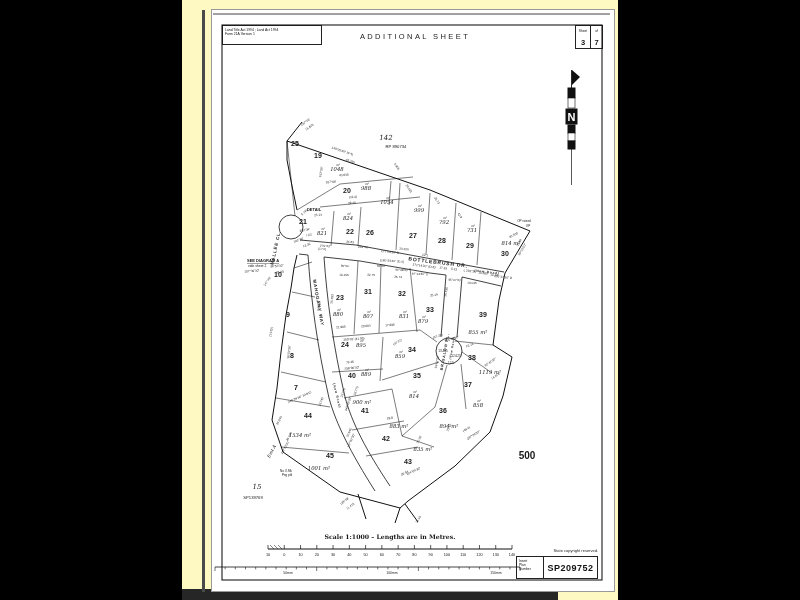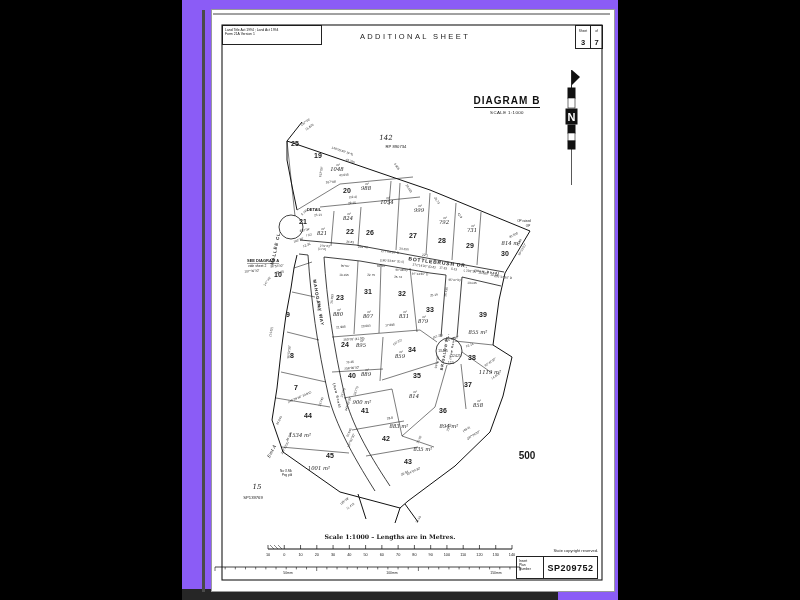"ADDITIONAL SHEET" #stage { background: #8b5cf6 -> #fef9c3 }
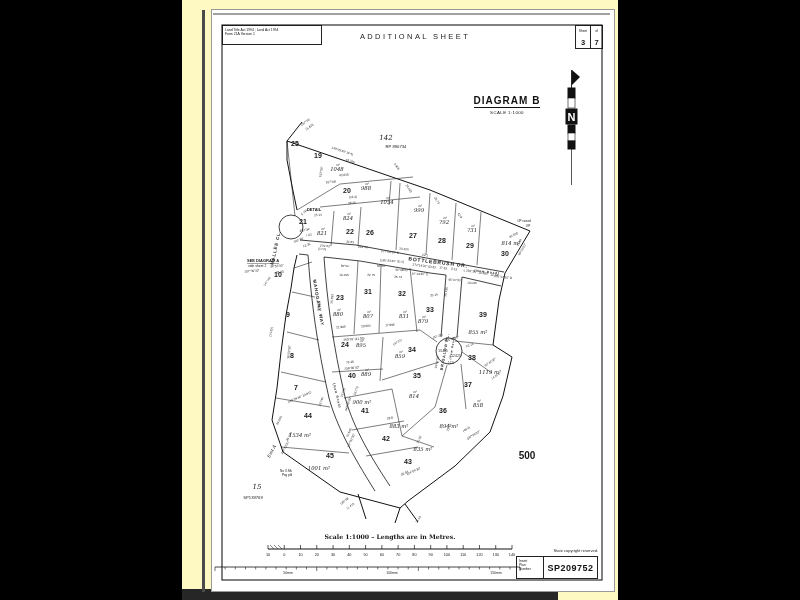"DIAGRAM B" div.abs { html: <div> <div>DIAGRAM B</div> <div>SCALE 1:1000</div> </div> -> none }
